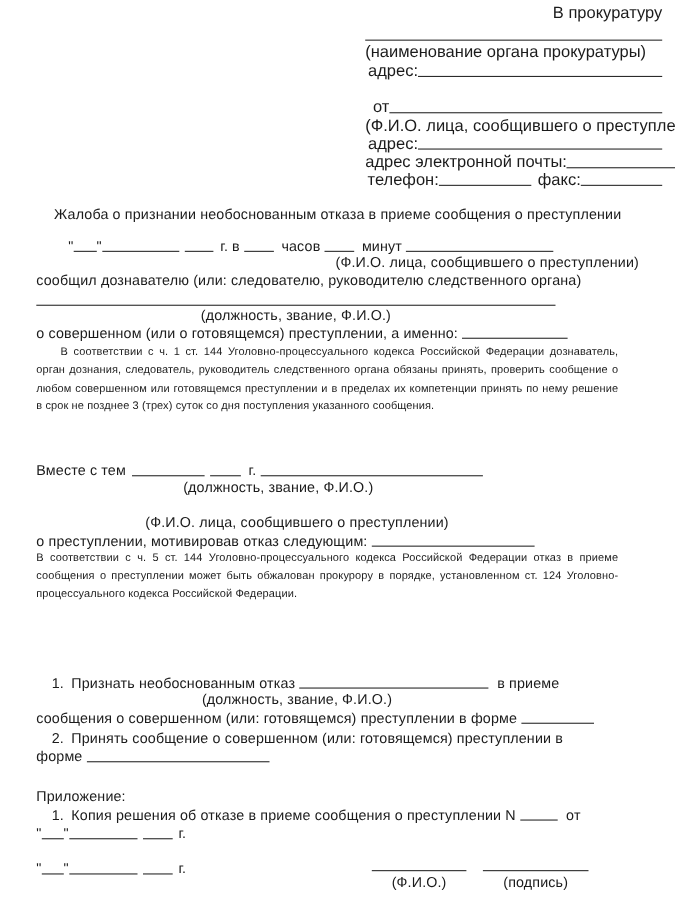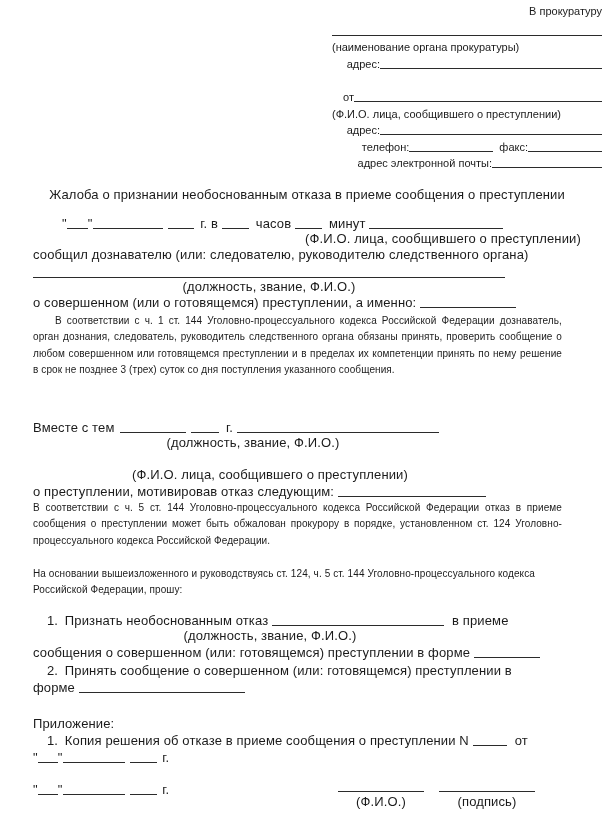"В прокуратуру" #hdr .hl { font-size: 11px -> 15px }
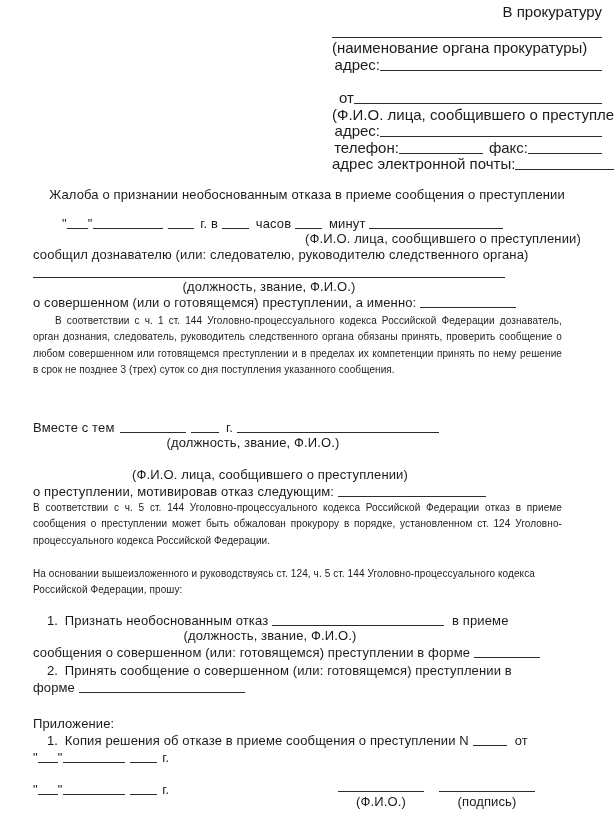"телефон: факс:" div.hl { order: before "адрес электронной почты:" -> after "адрес электронной почты:" }
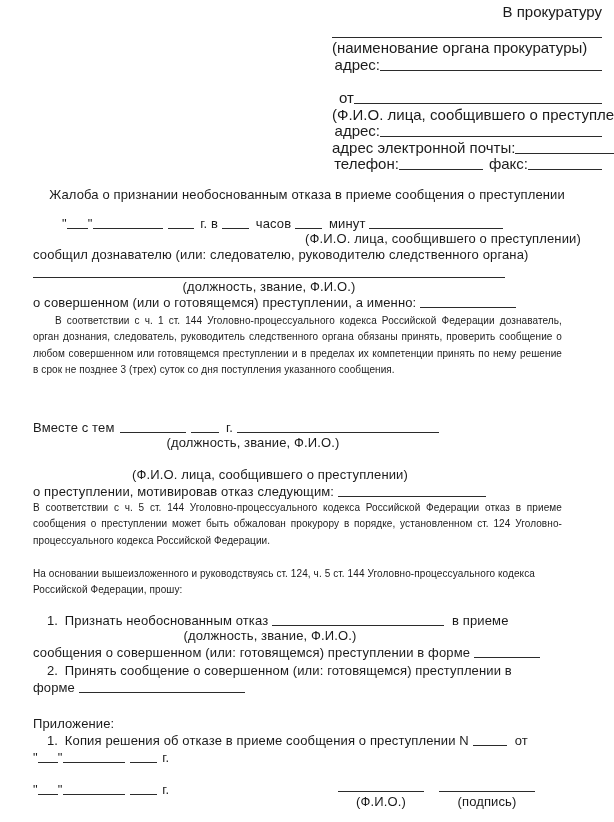"На основании вышеизложенного и" div.body-p { html: <div> <span>На основании вышеизложенного и руководствуясь ст. 124, ч. 5 ст. 144 Уголовно-процессуального кодекса Российской Федерации, прошу:</span> </div> -> none }
